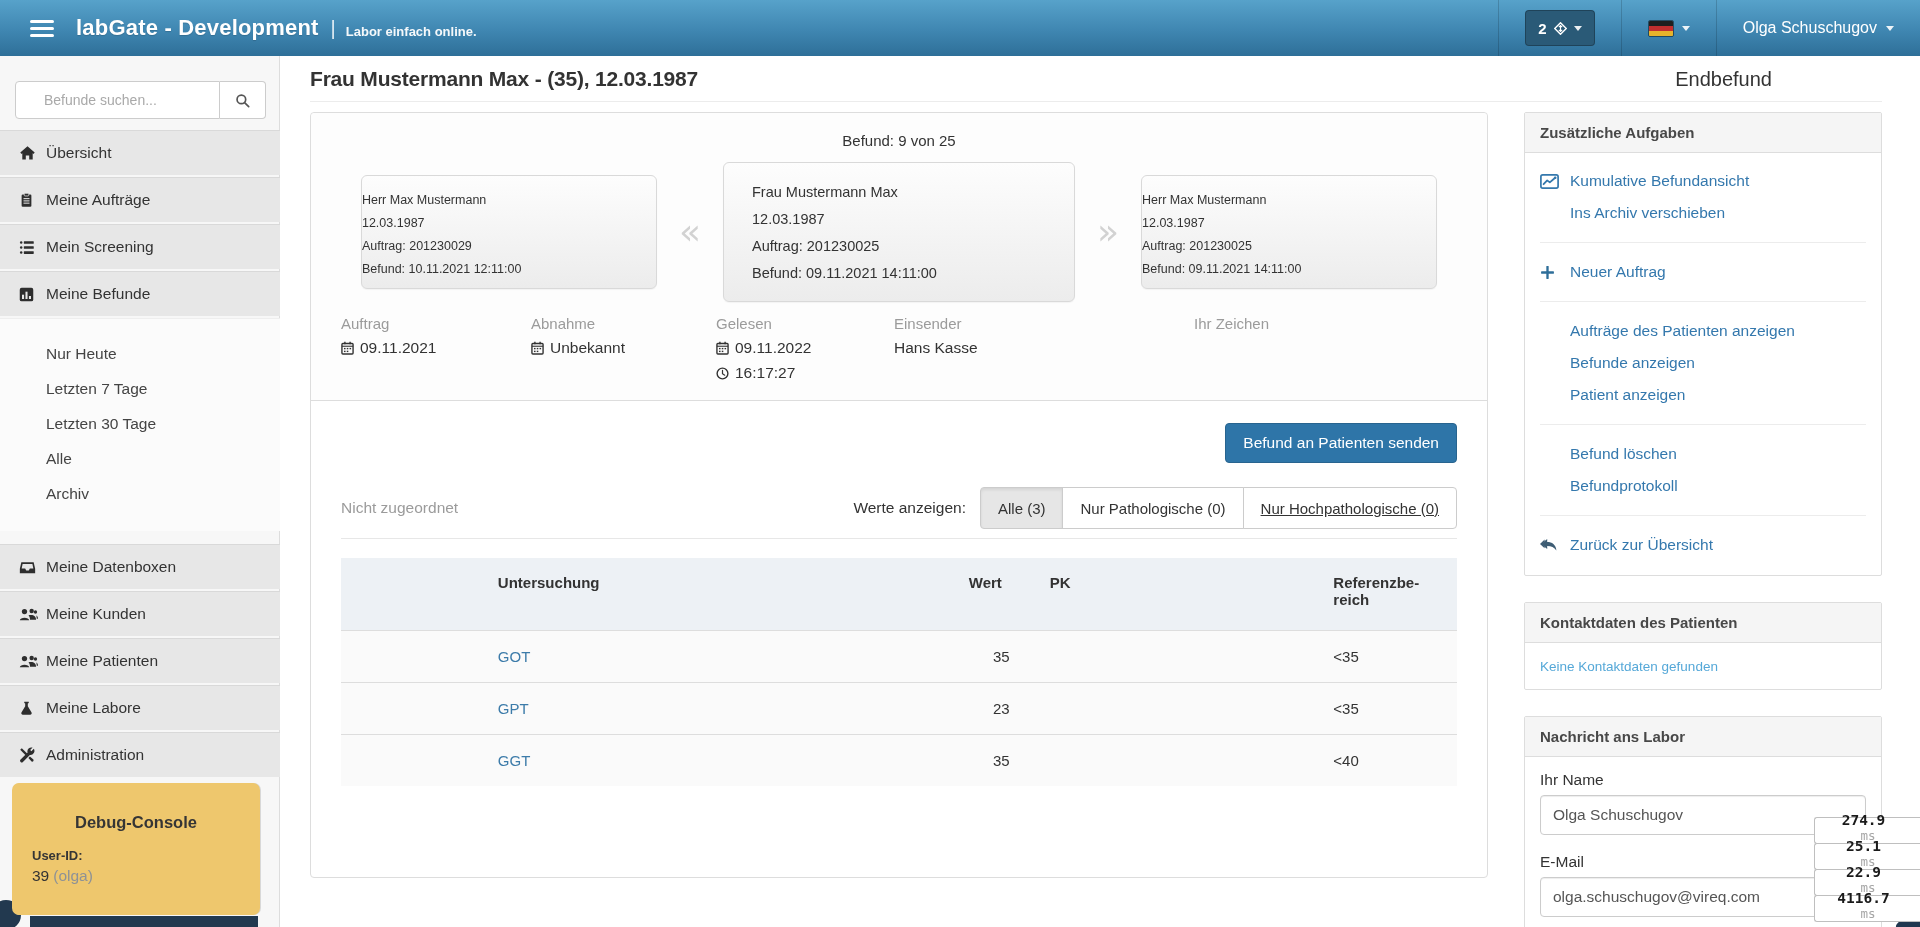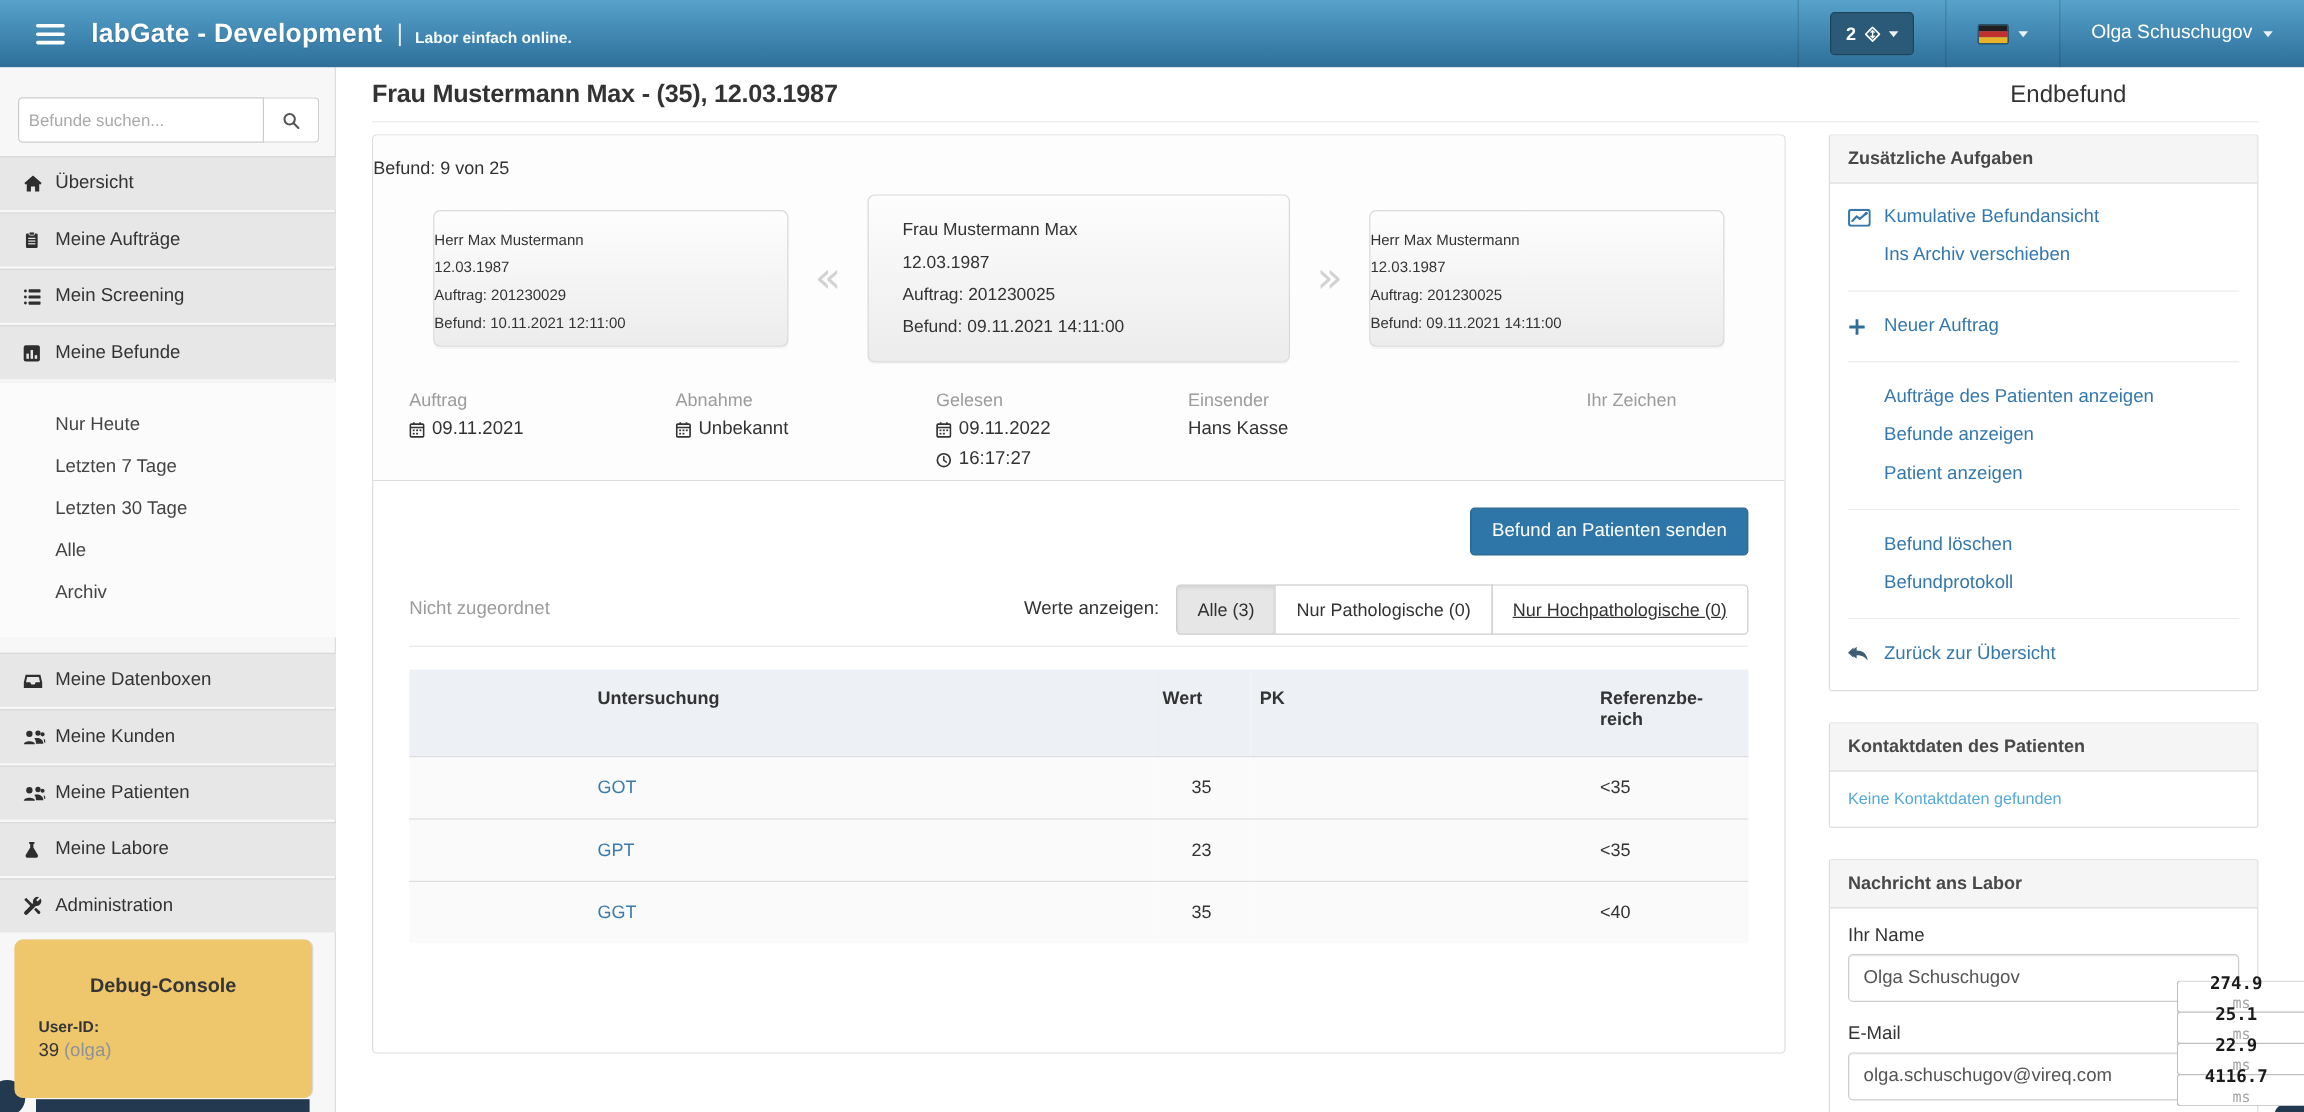"Befunde suchen..." .search-input { padding: 0 8px -> 0 28px }
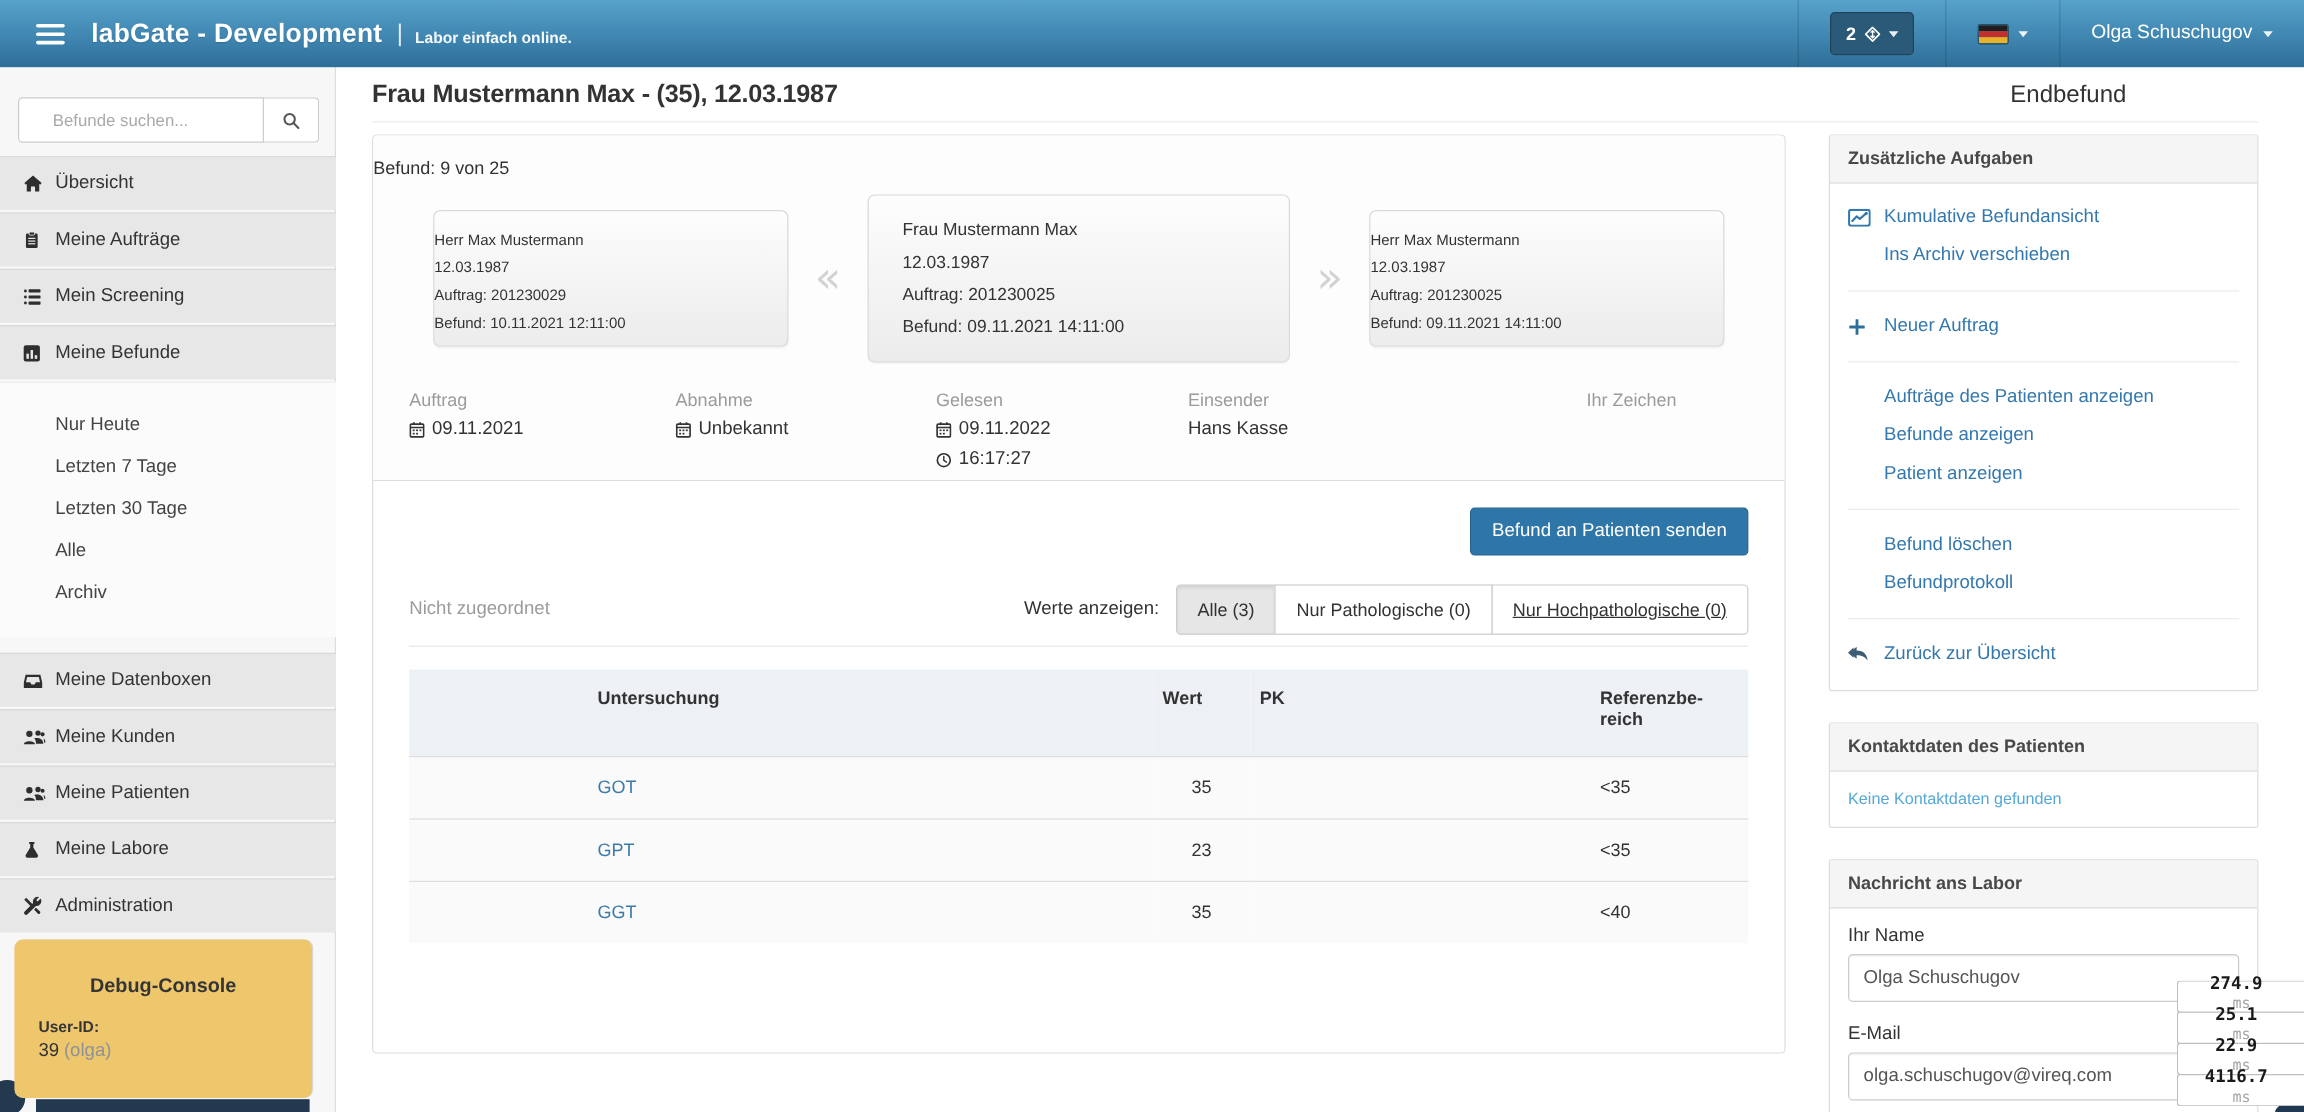"Befund: 9 von 25" .bef-counter { text-align: none -> center }
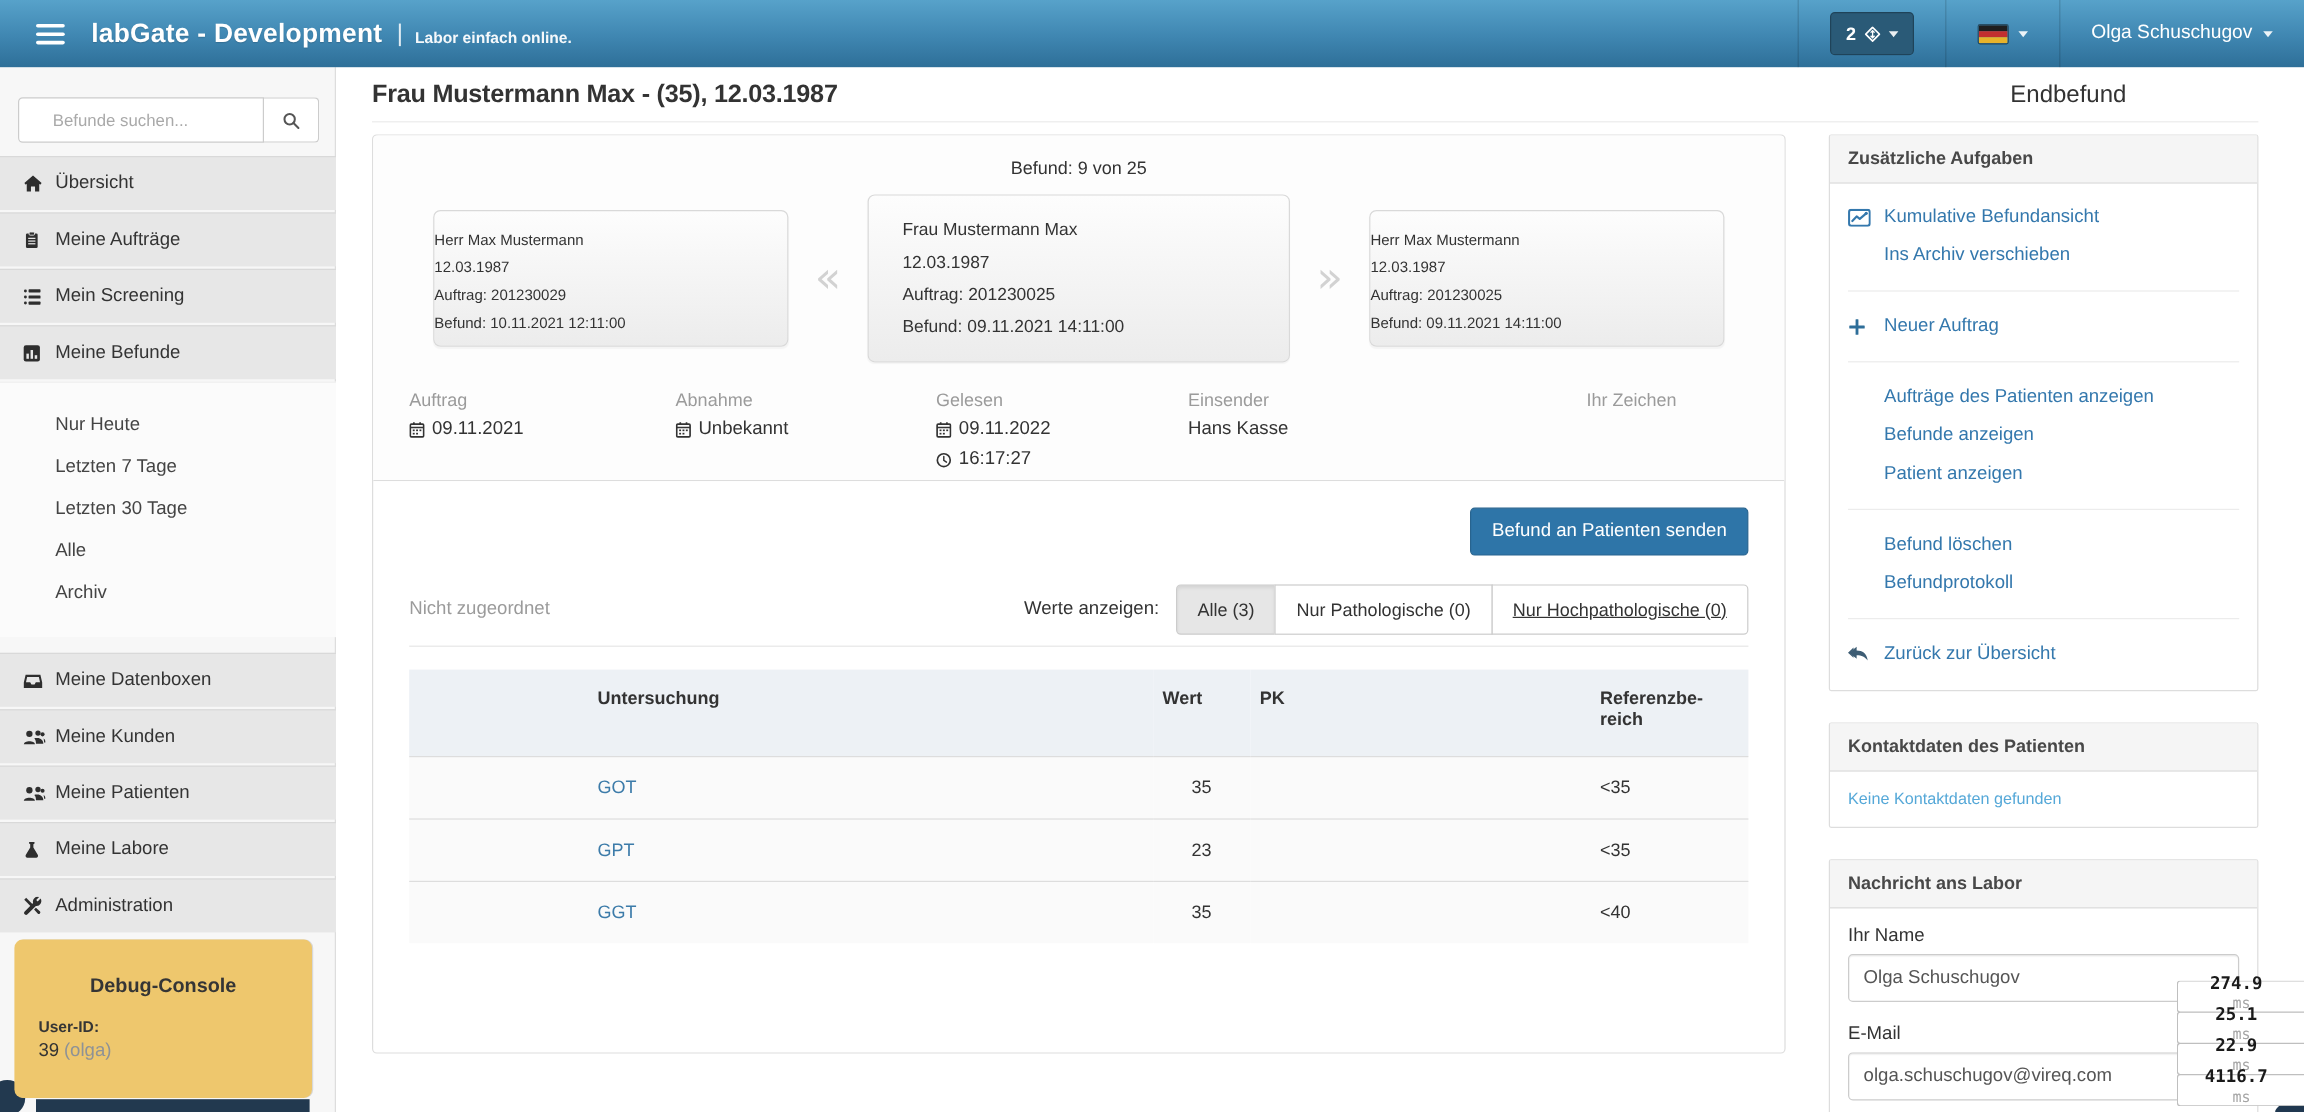"Auftrag" .meta-row { gap: 32px -> none; margin-top: 23px -> 13px }
